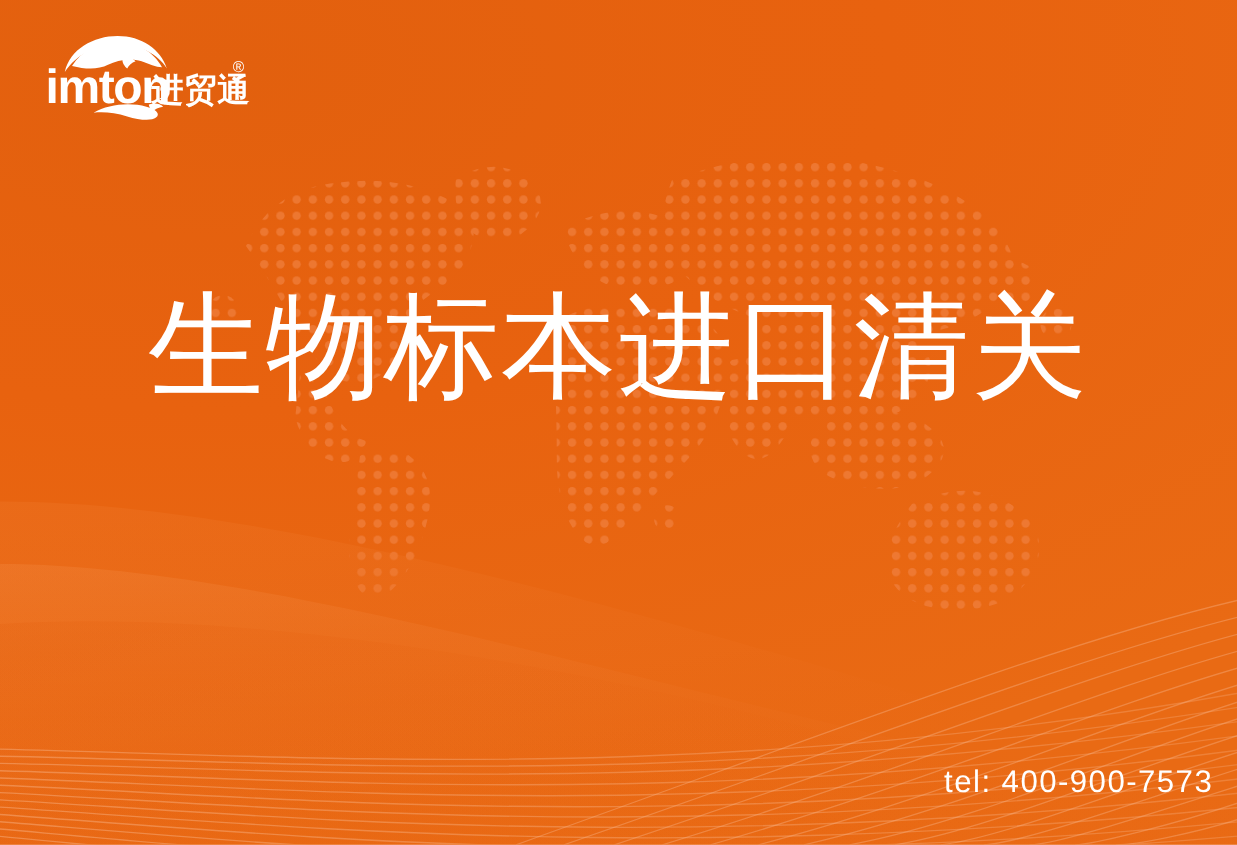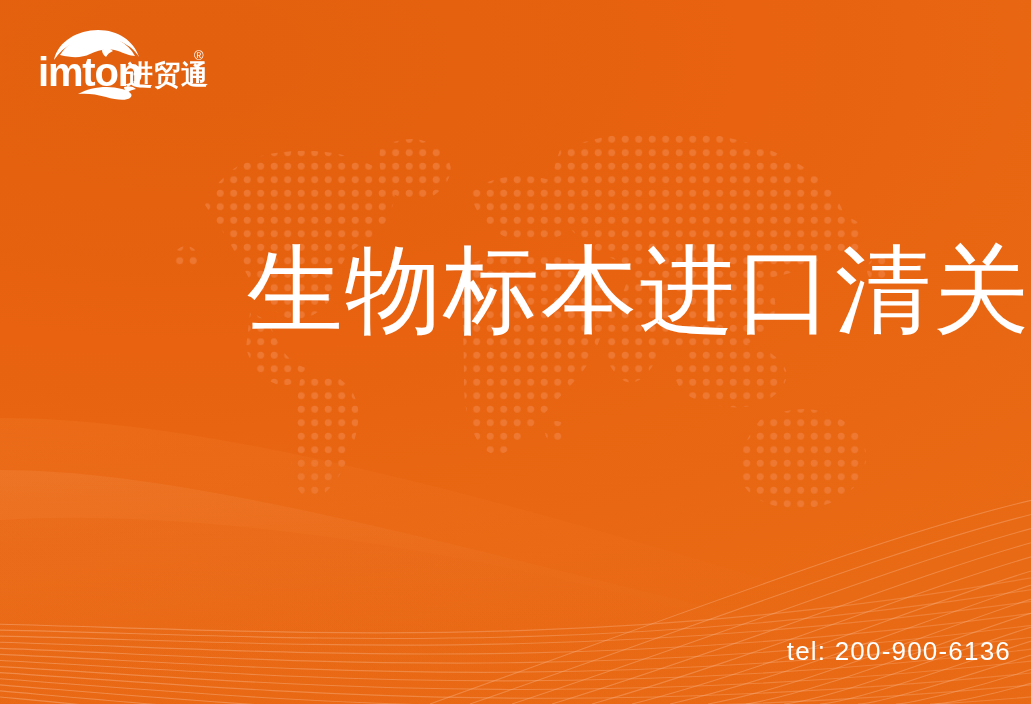"生物标本进口清关" .headline { text-align: right -> center }
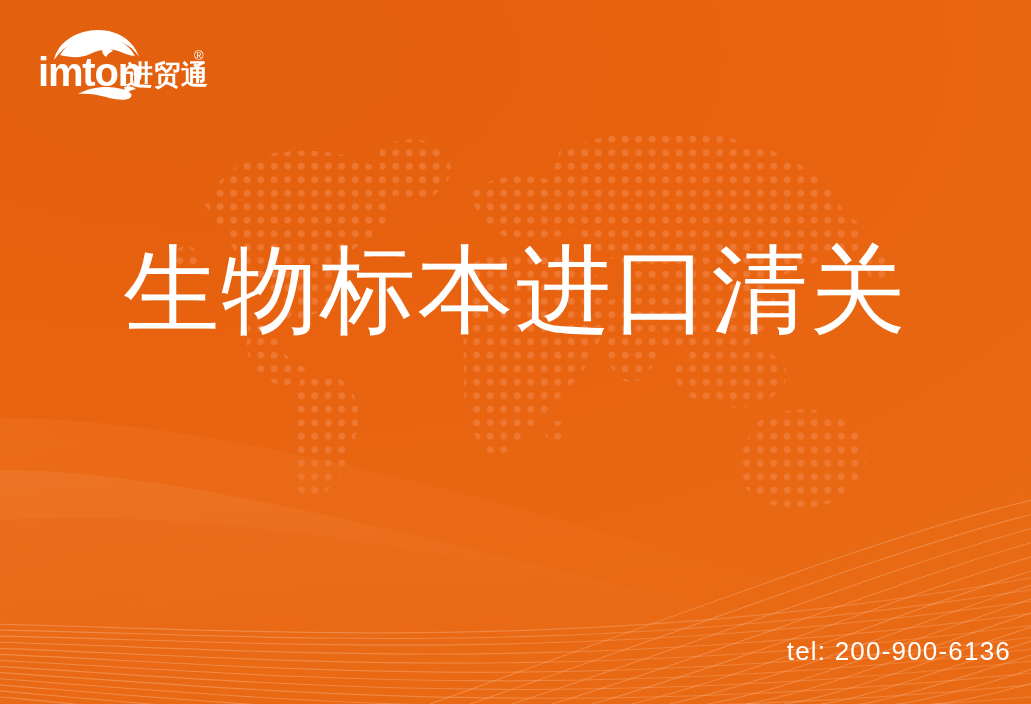"tel: 200-900-6136" div.phone { text: 200-900-6136 -> 400-900-7573 }
